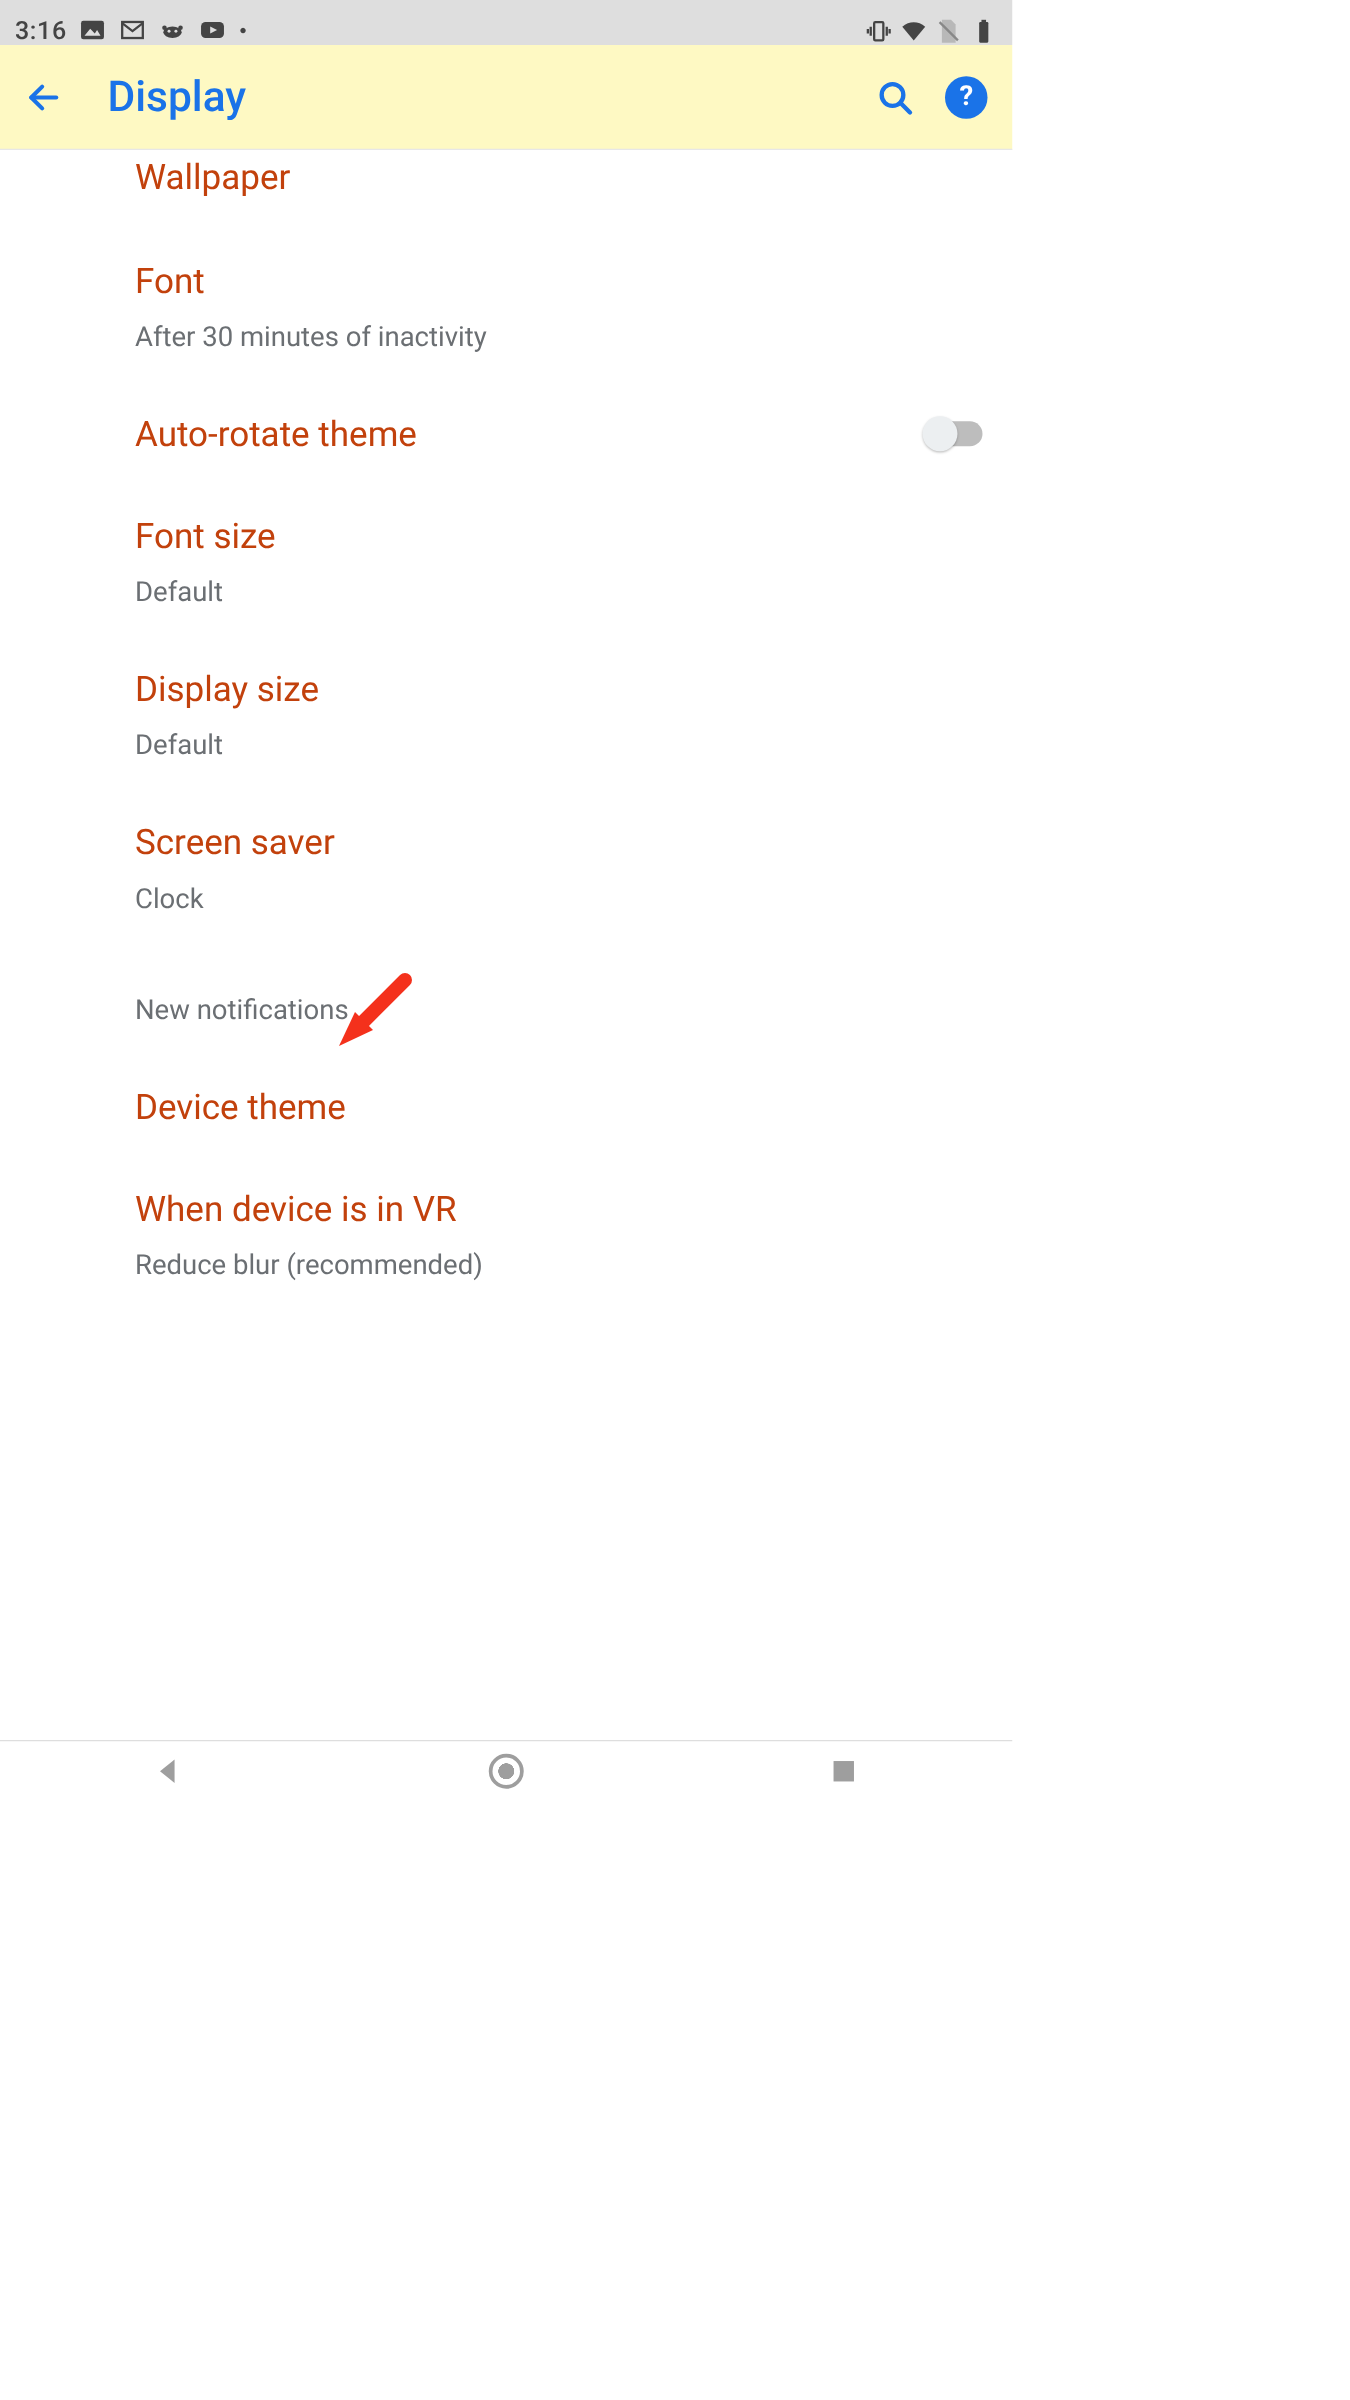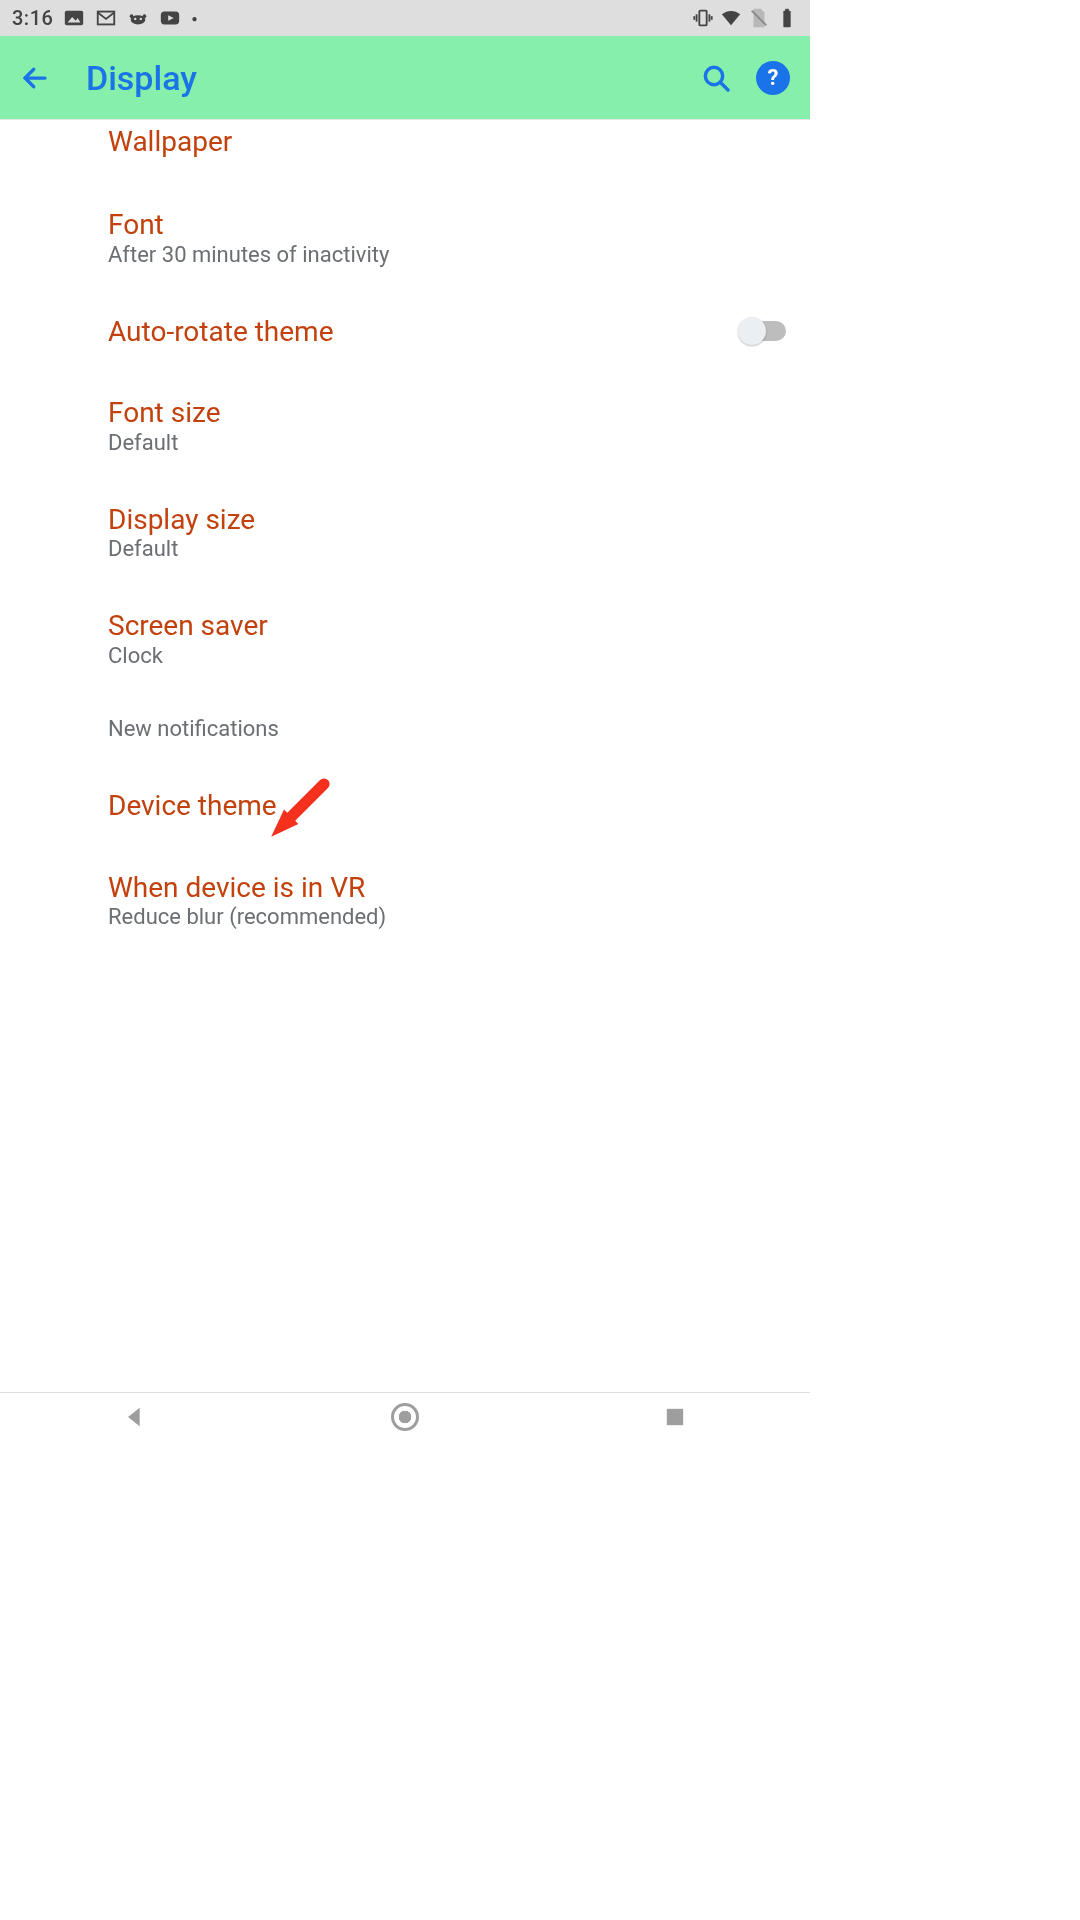"3:16" .status-bar { align-items: center -> flex-end }
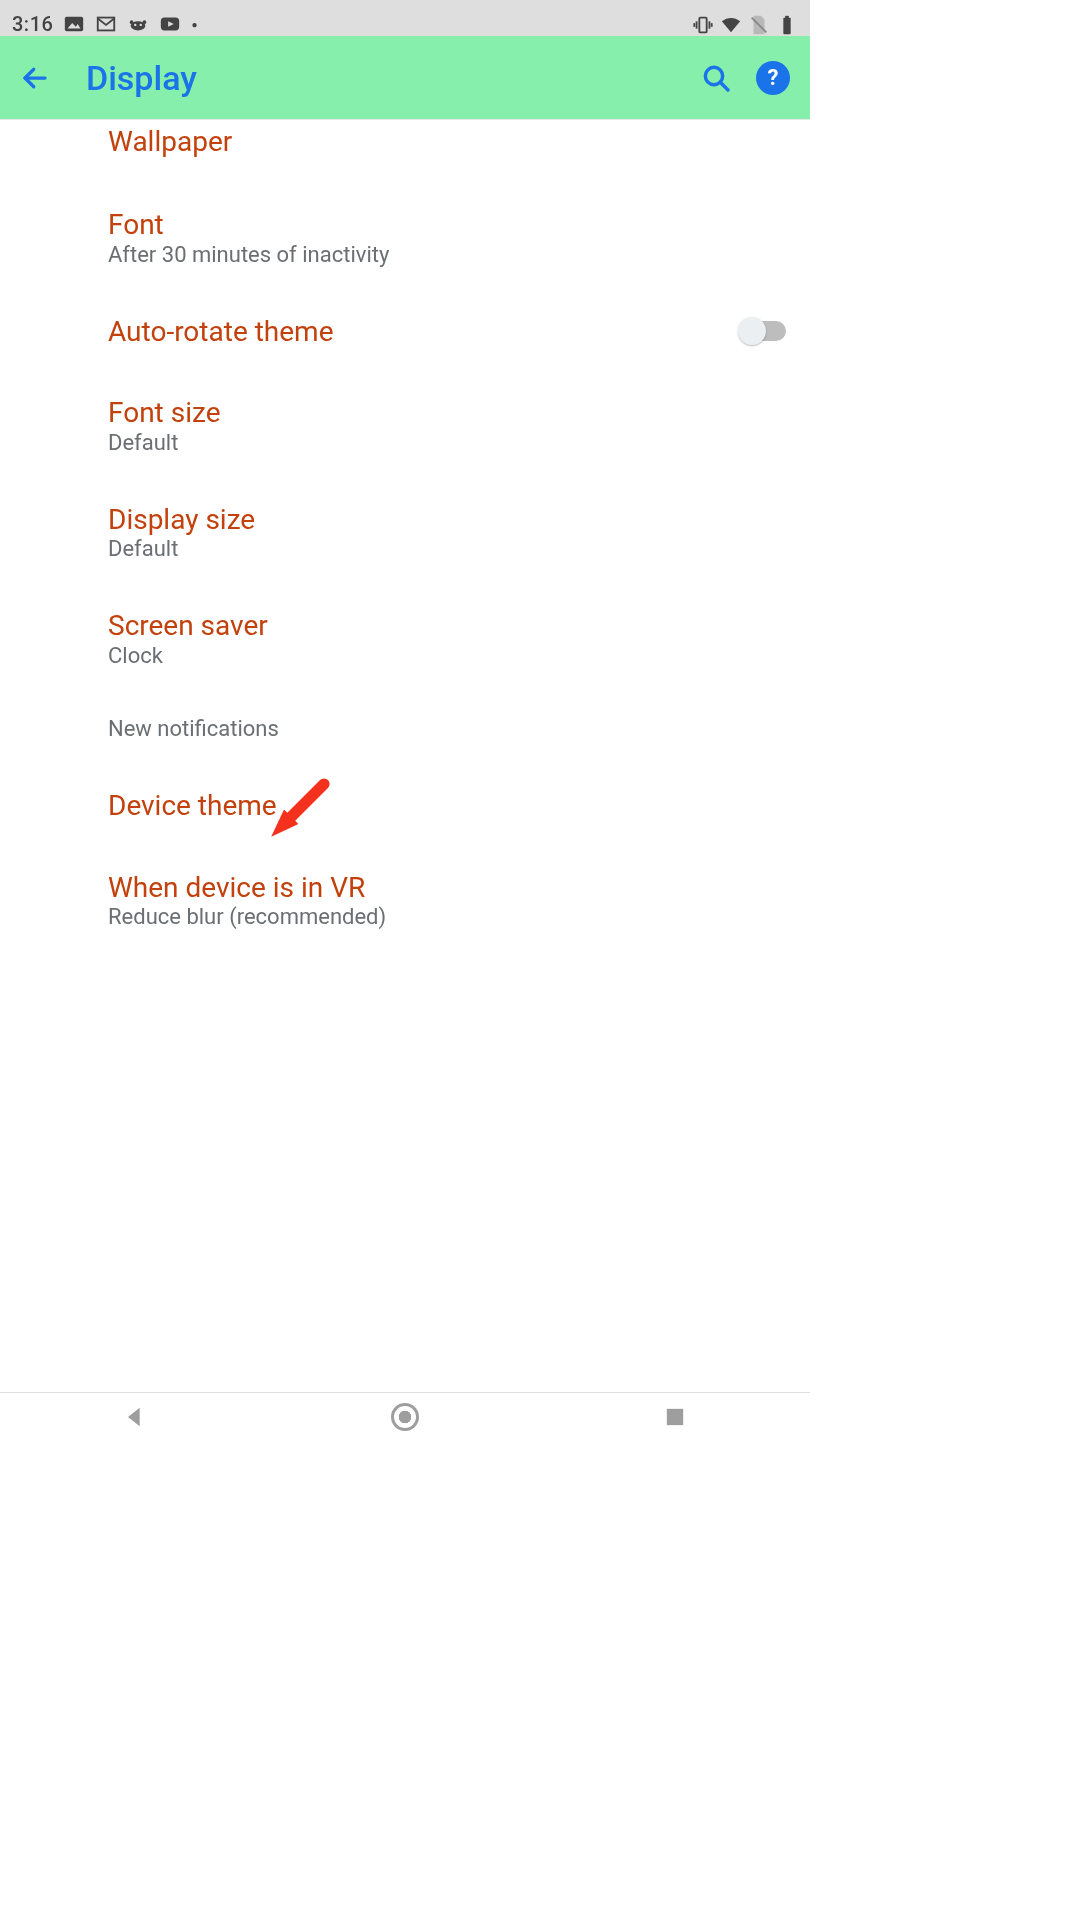"Display" .app-bar { background: #86efac -> #fef9c3 }
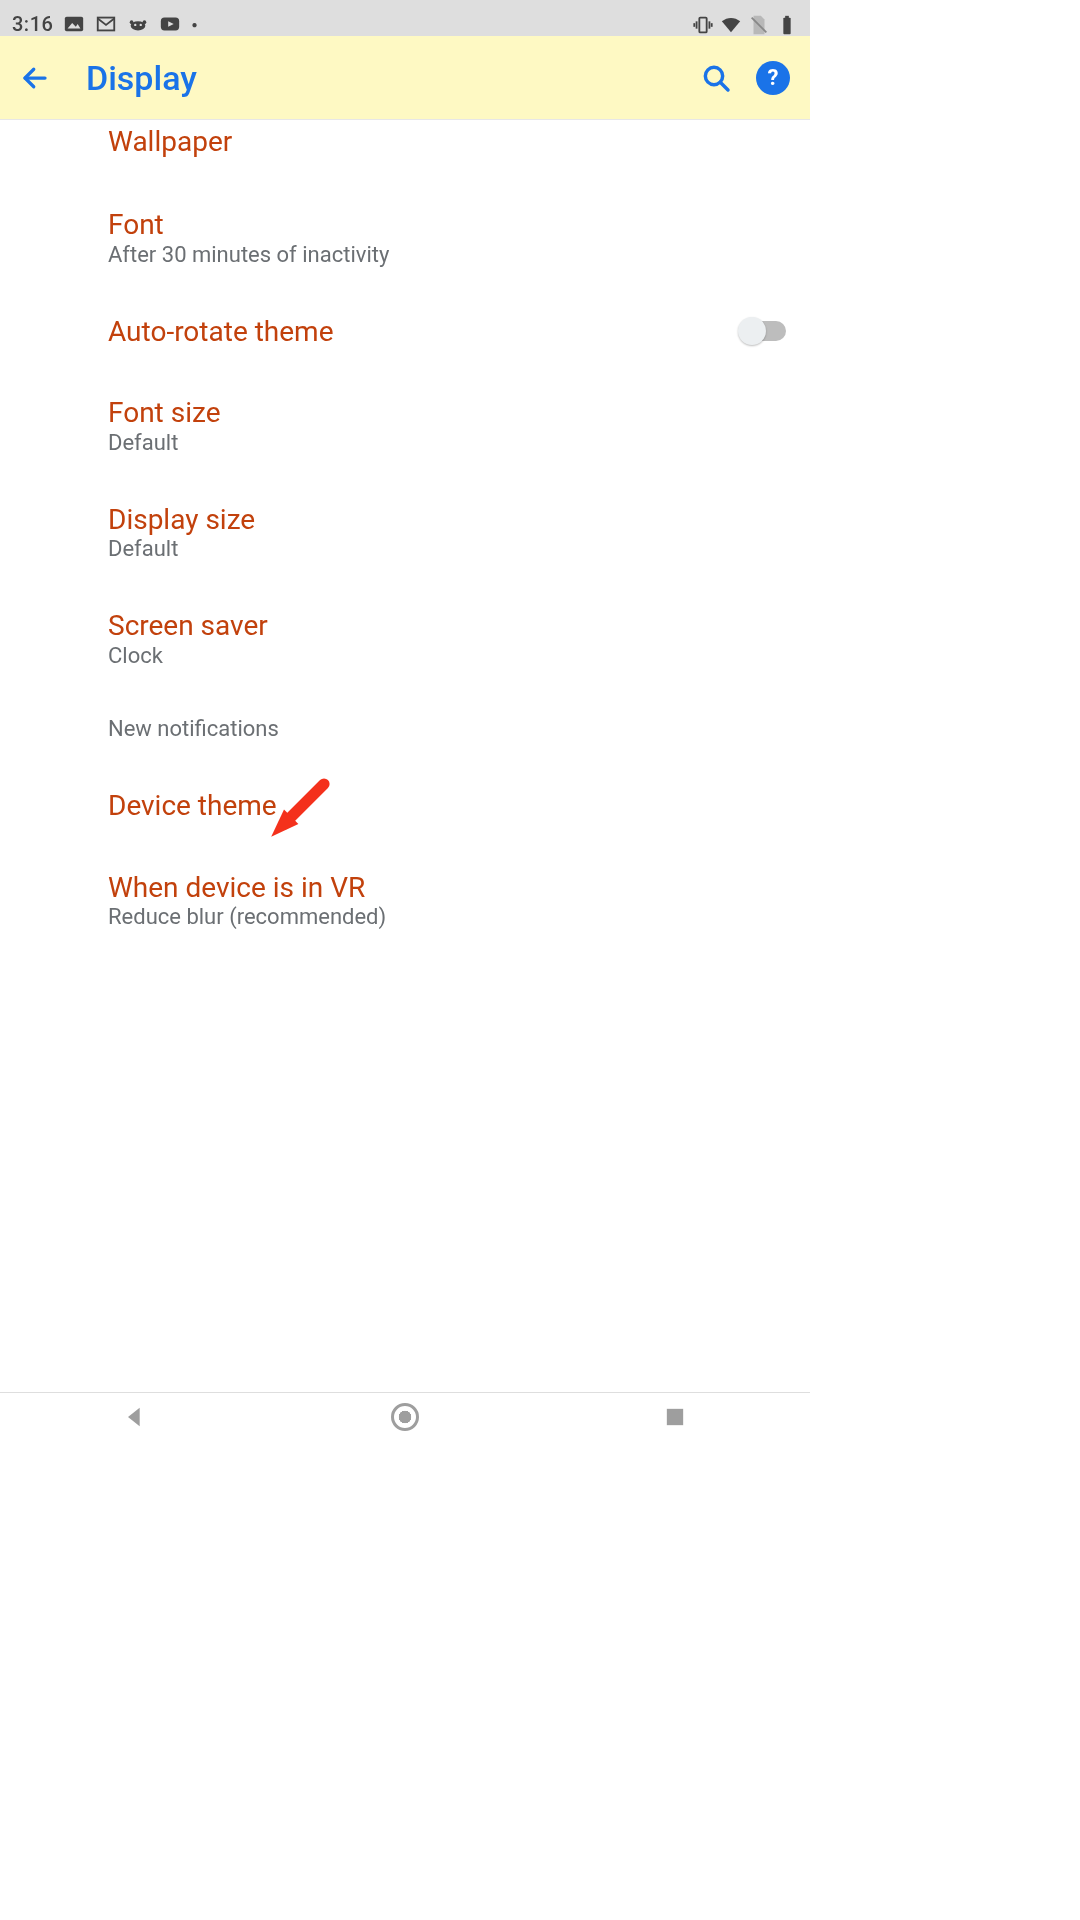"After 30 minutes of inactivity" .item-sub { margin-top: 0 -> 16px }
